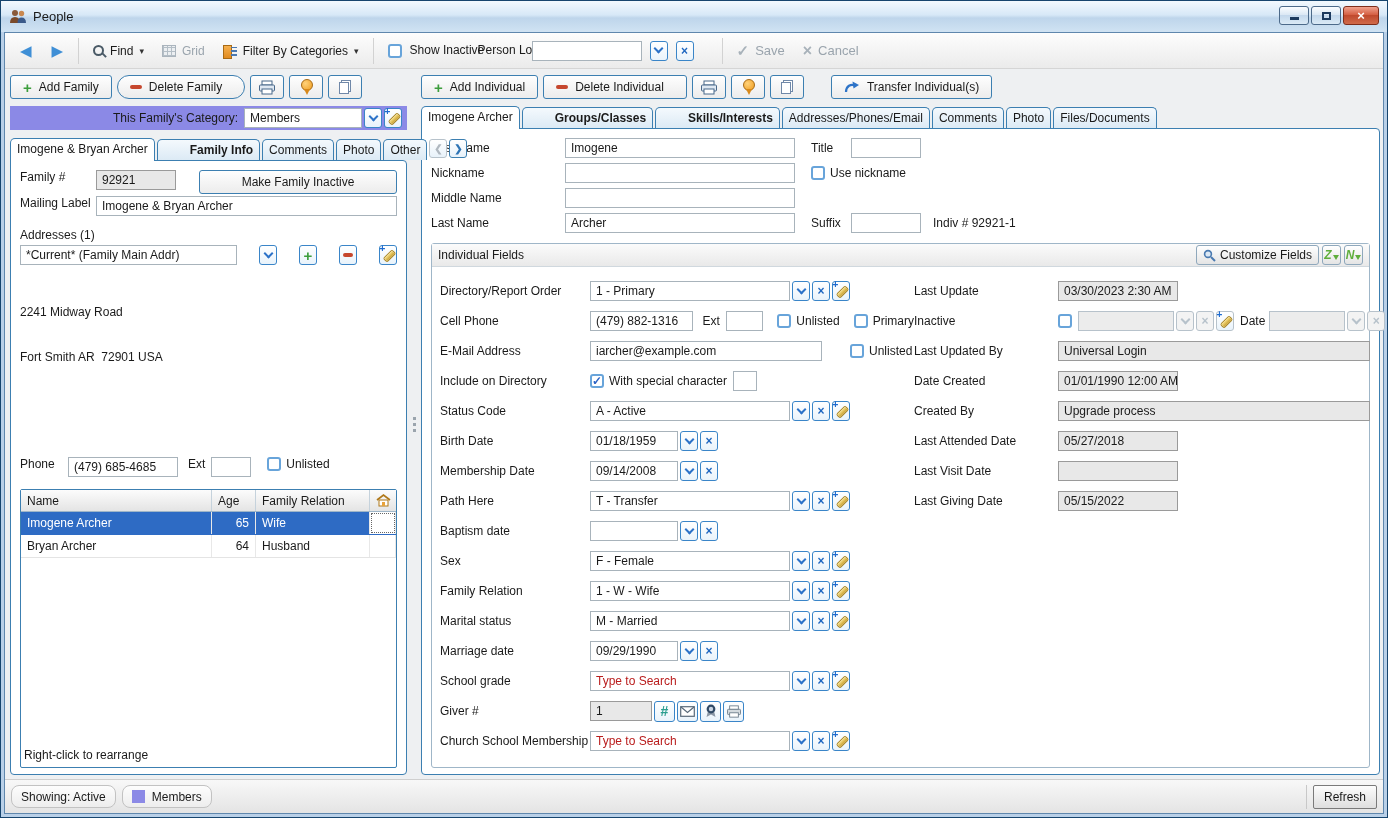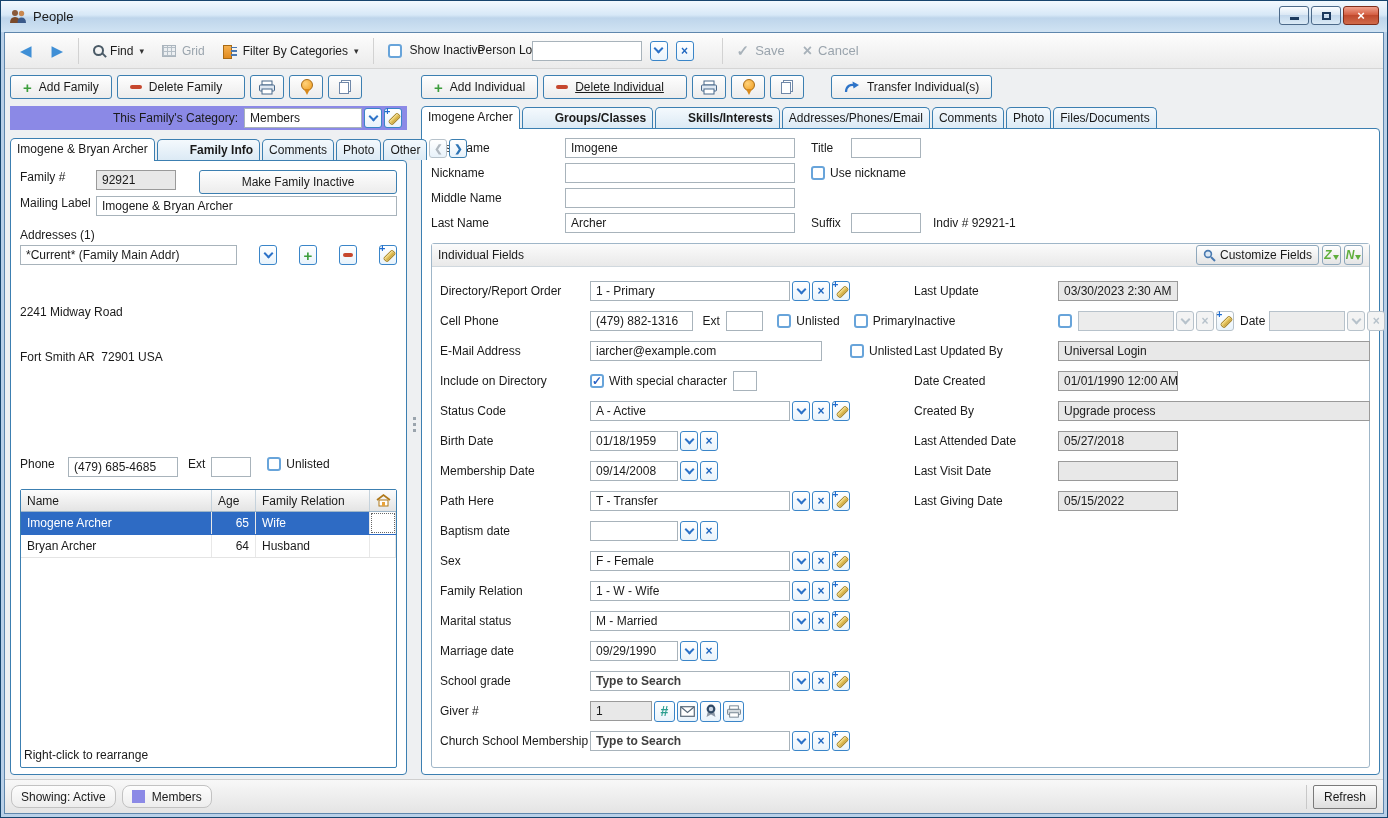"Delete Family" span.btn { border-radius: none -> 12px }
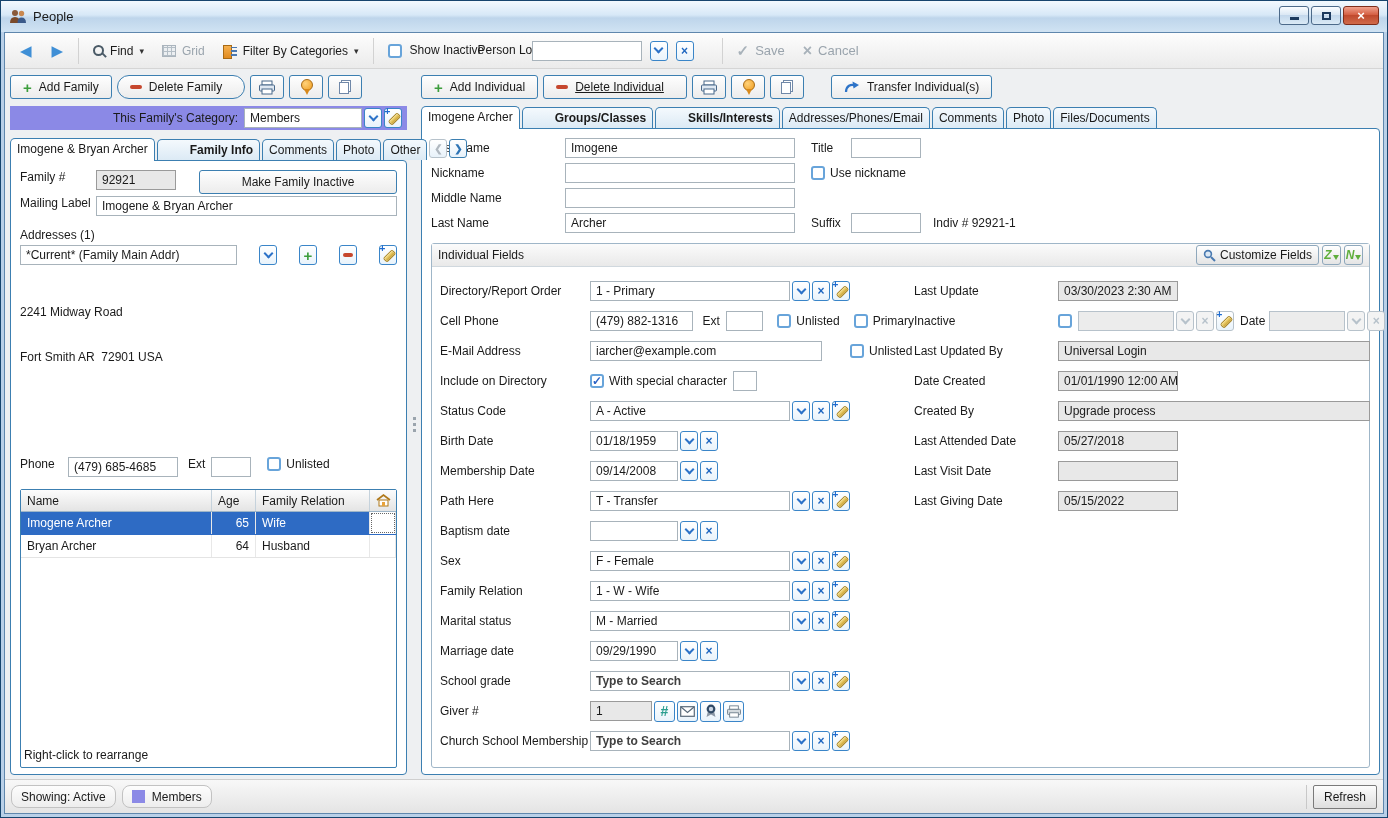"Delete Individual" span.btn { text-decoration: underline -> none }
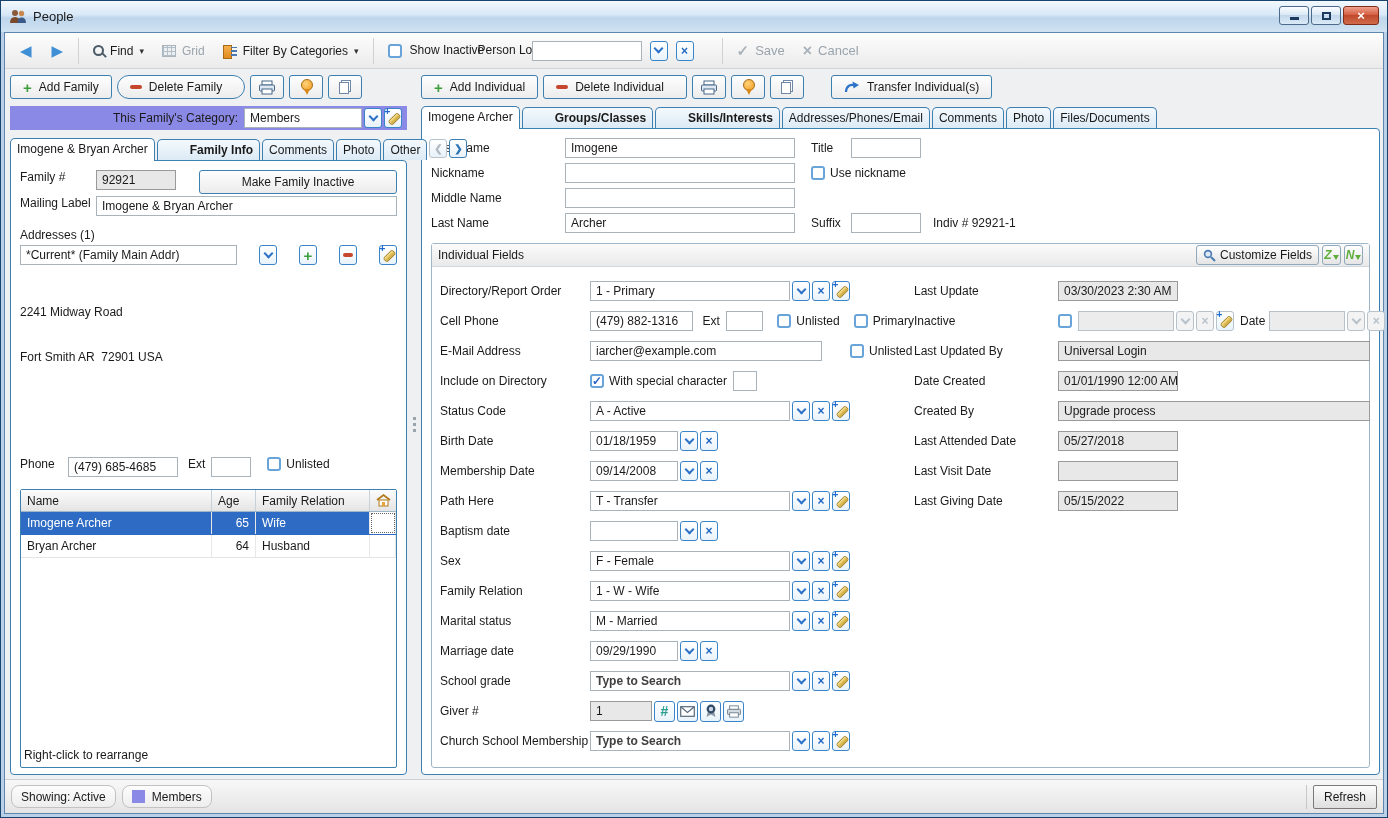"Type to Search" .ph { color: #404040 -> #b91c1c; font-weight: bold -> none }
